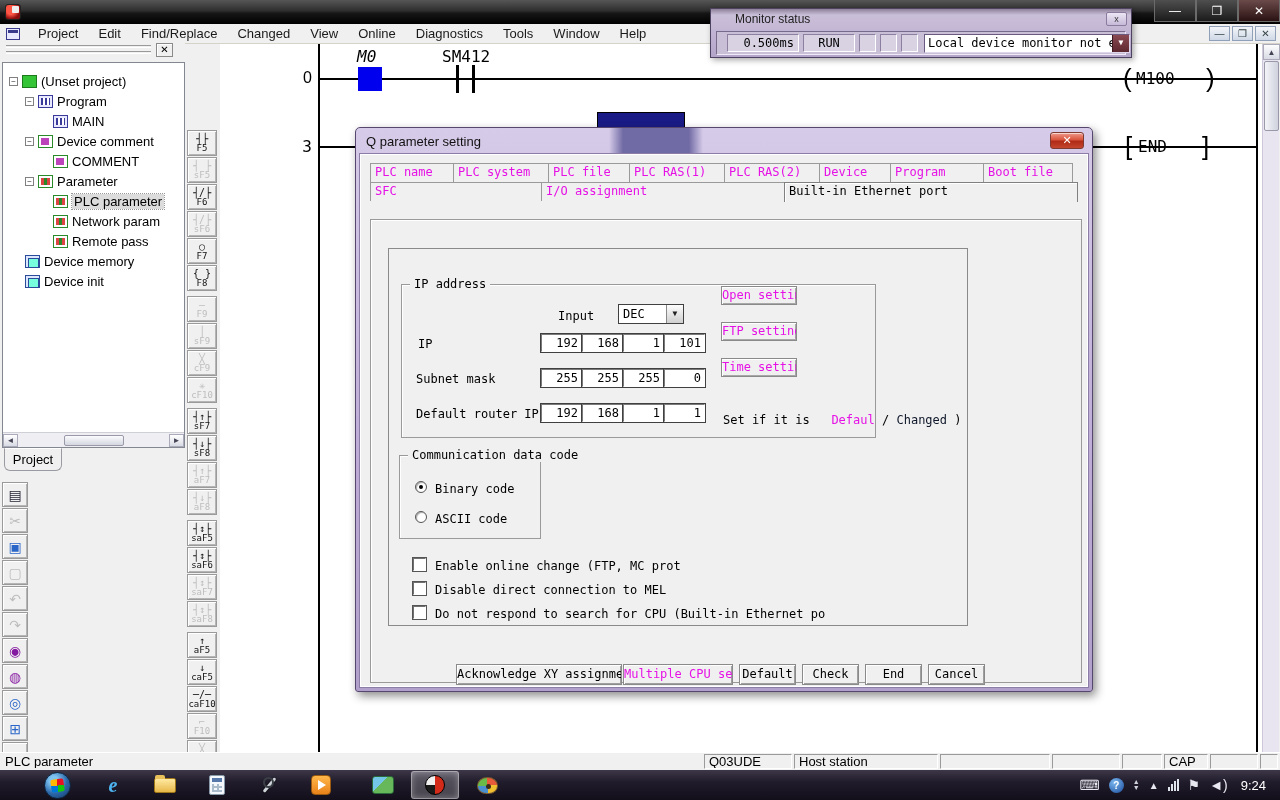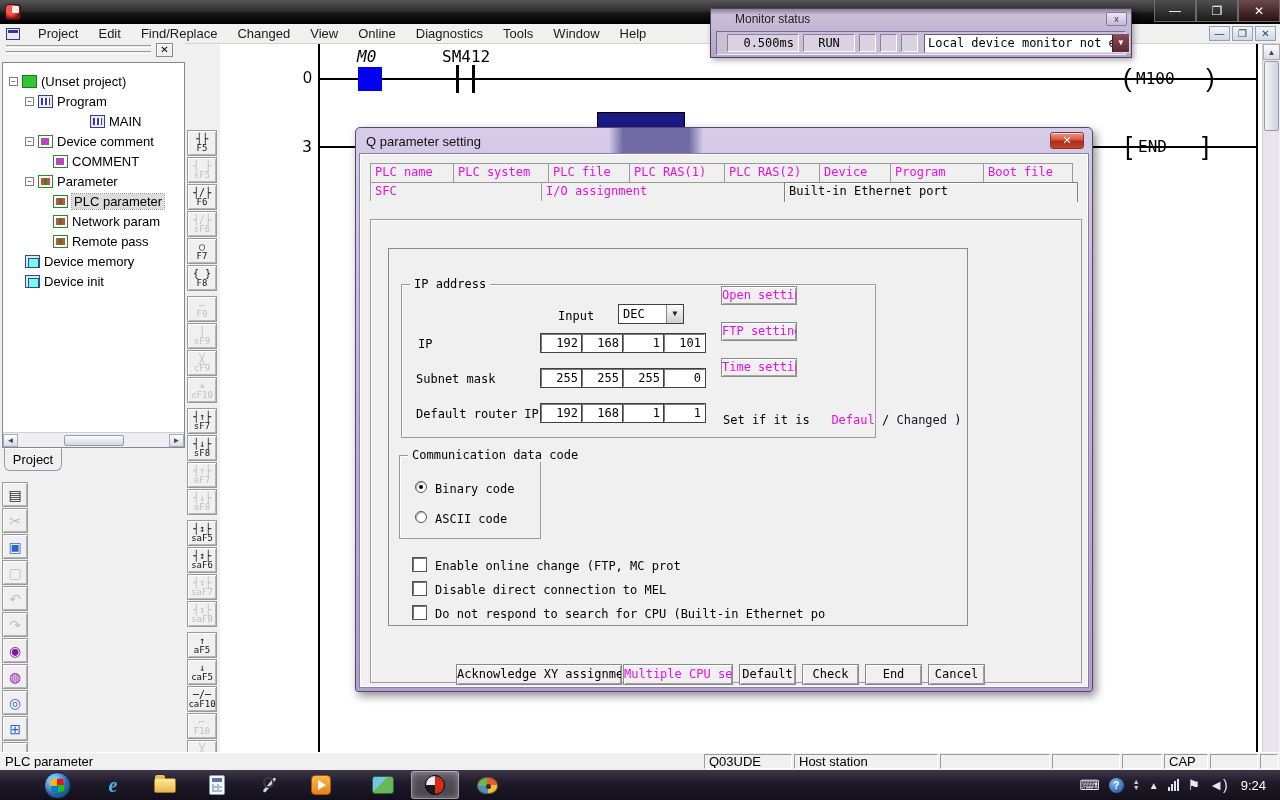"MAIN" div.tree-item { margin-left: 37px -> none }
